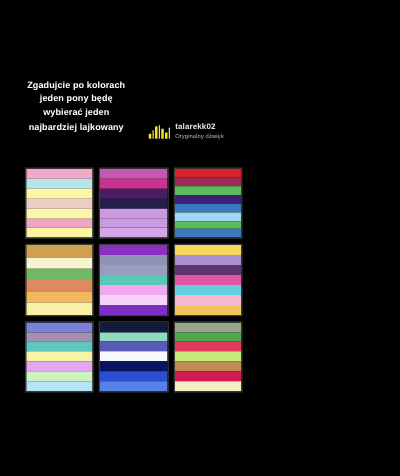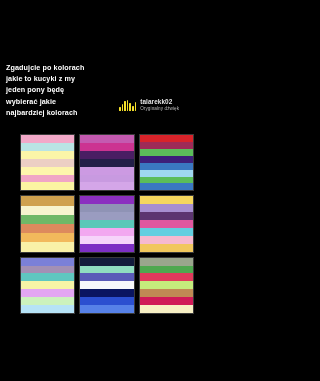"Zgadujcie po kolorach" #caption { text-align: left -> center }
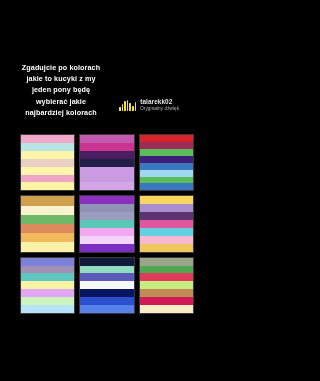"jakie to kucyki z my" span.ln { html: <span>jakie to kucyki z my</span> -> none }
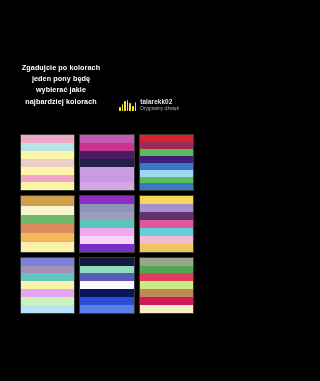"wybierać jakie" span.ln { text: jakie -> jeden }
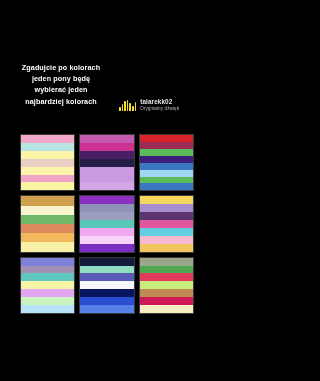"najbardziej kolorach" span.ln { text: kolorach -> lajkowany }
